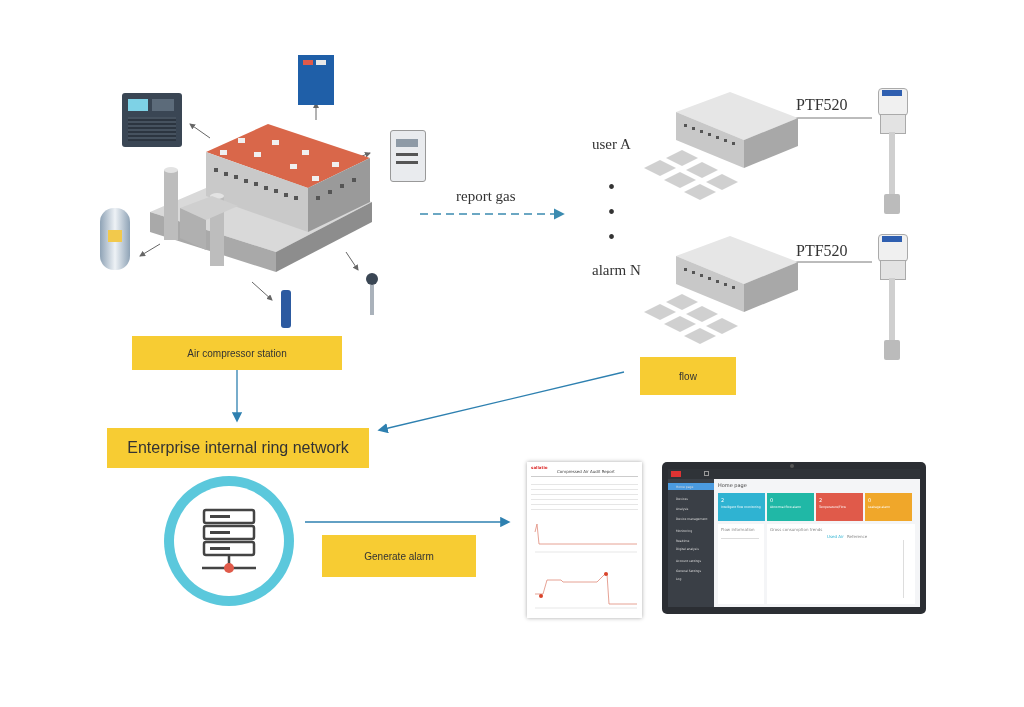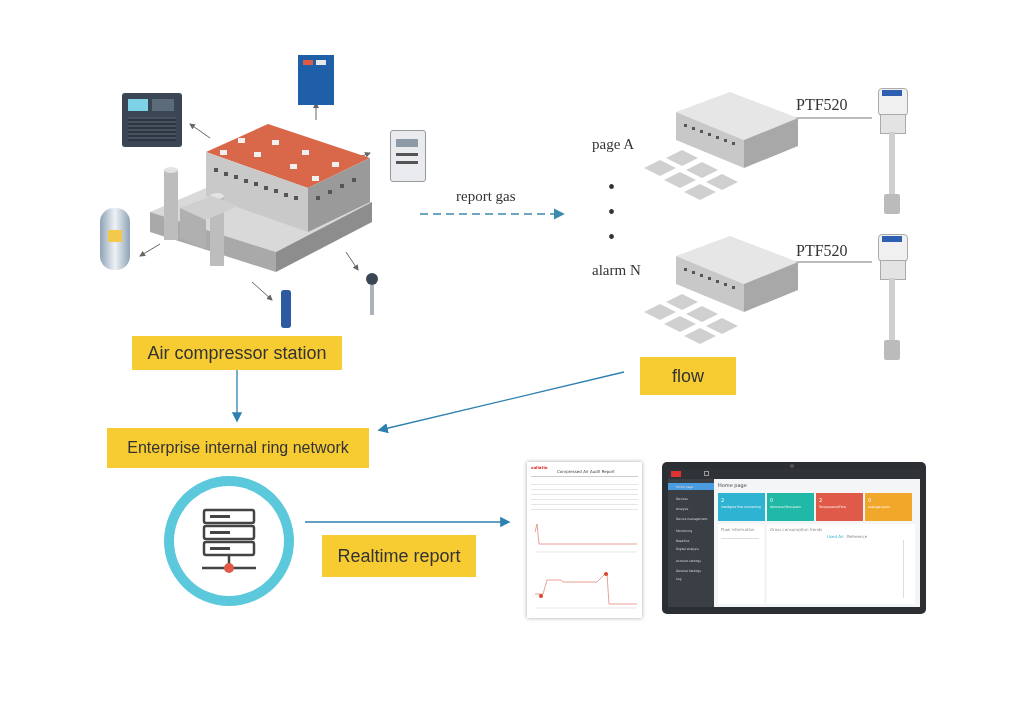"page A" div.plain-label { text: page -> user }
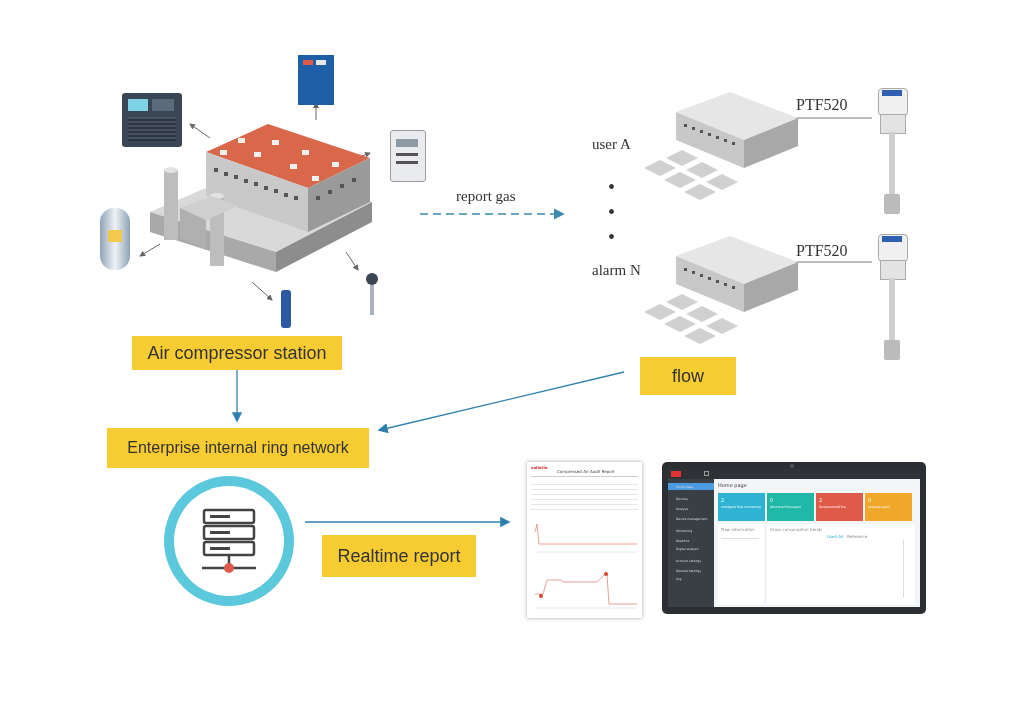"Air compressor station" .label-box { font-size: 18px -> 10px }
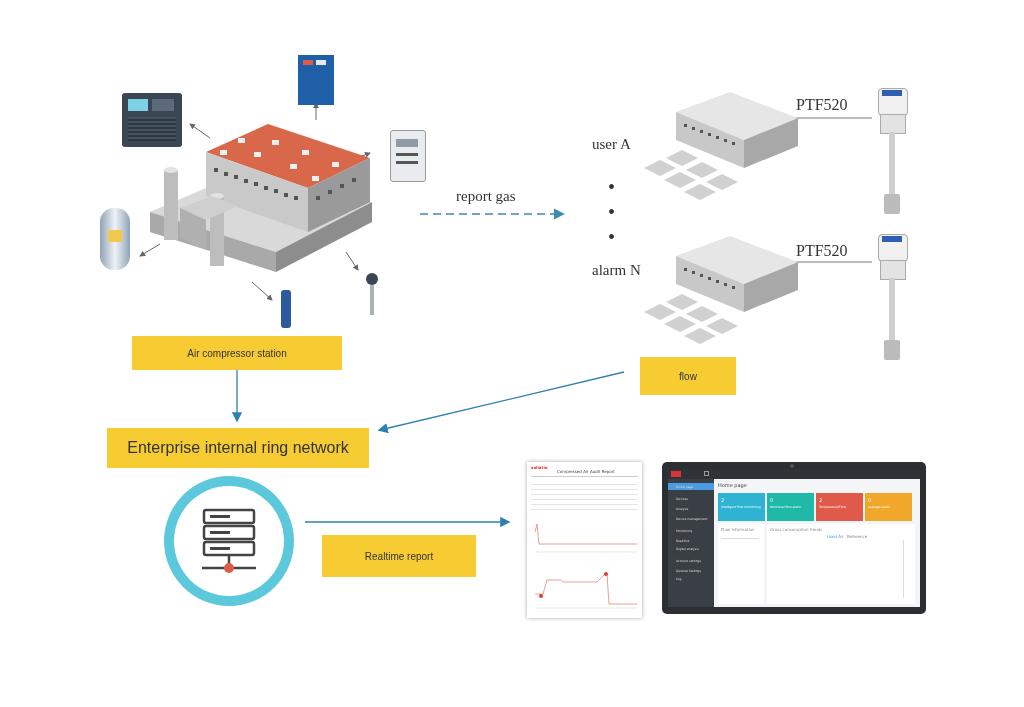"Realtime report" div.label-box { text: Realtime report -> Generate alarm }
